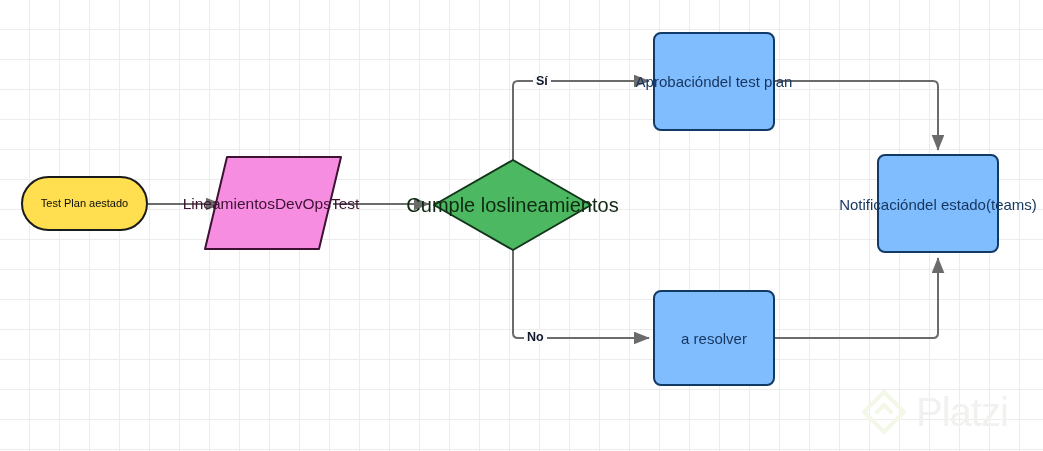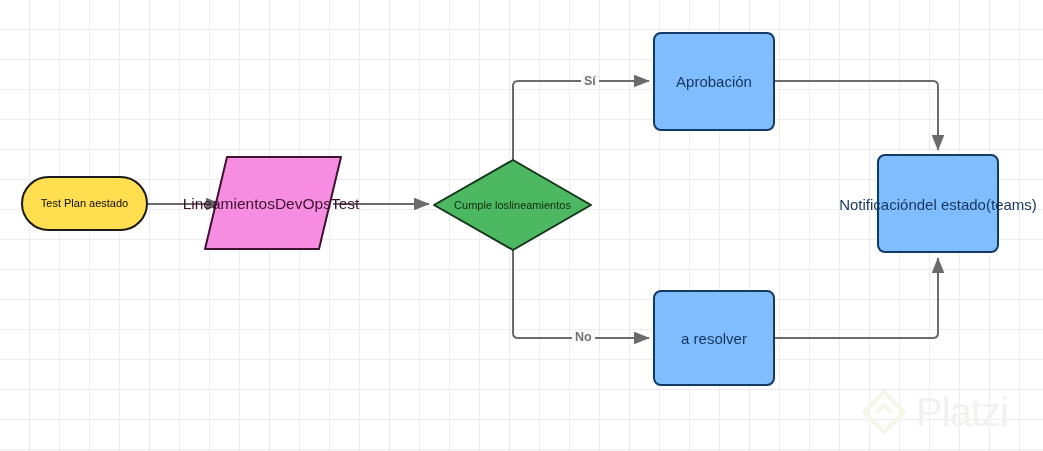"Sí" .edge-label { color: #737373 -> #0f172a; margin-left: 48px -> none }
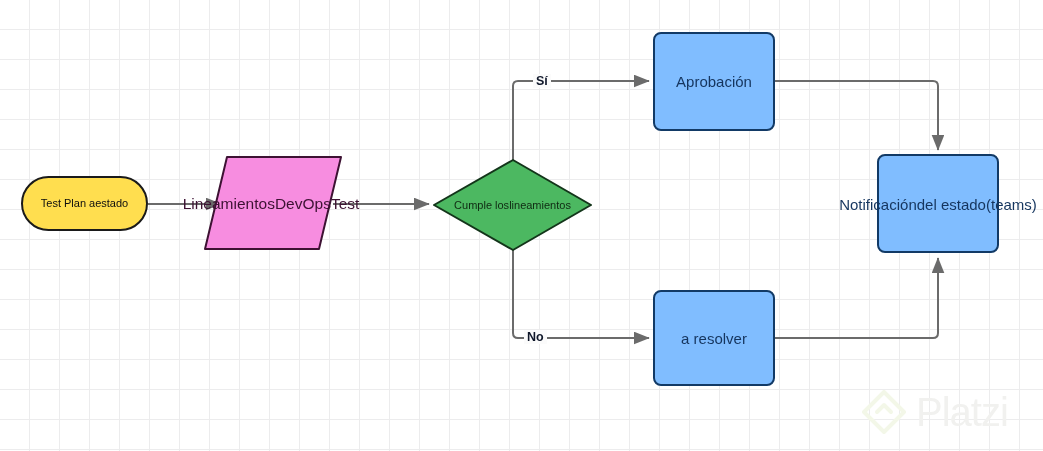"del test plan" span { html: none -> <span>del test plan</span> }
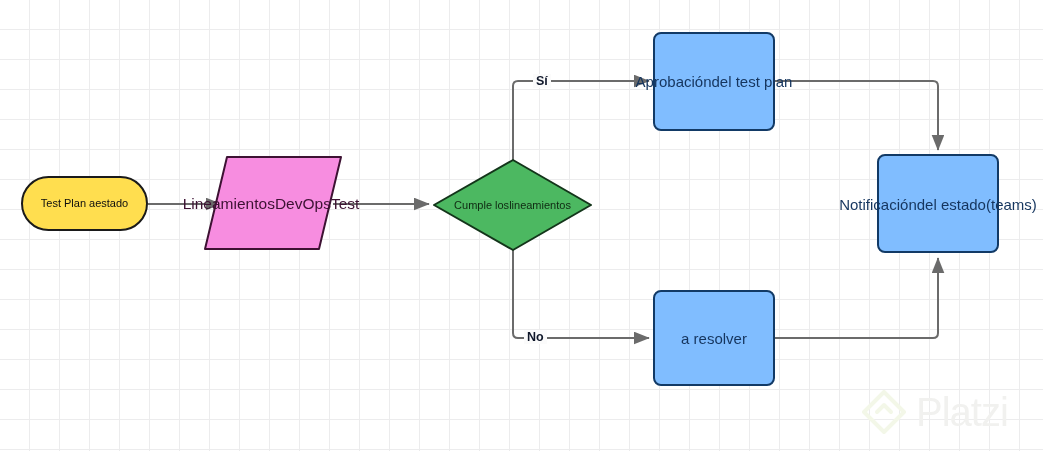"Cumple los" .lbl-decision { font-size: 11px -> 20px }
